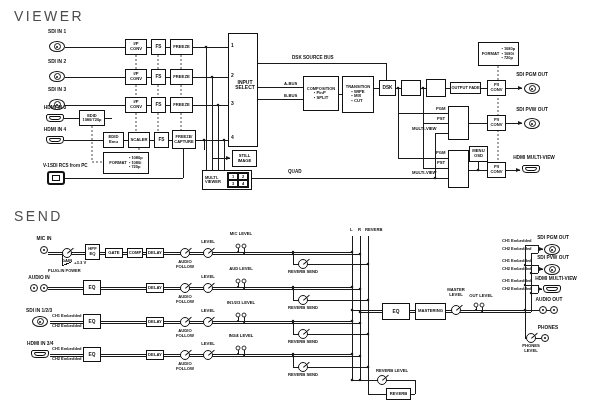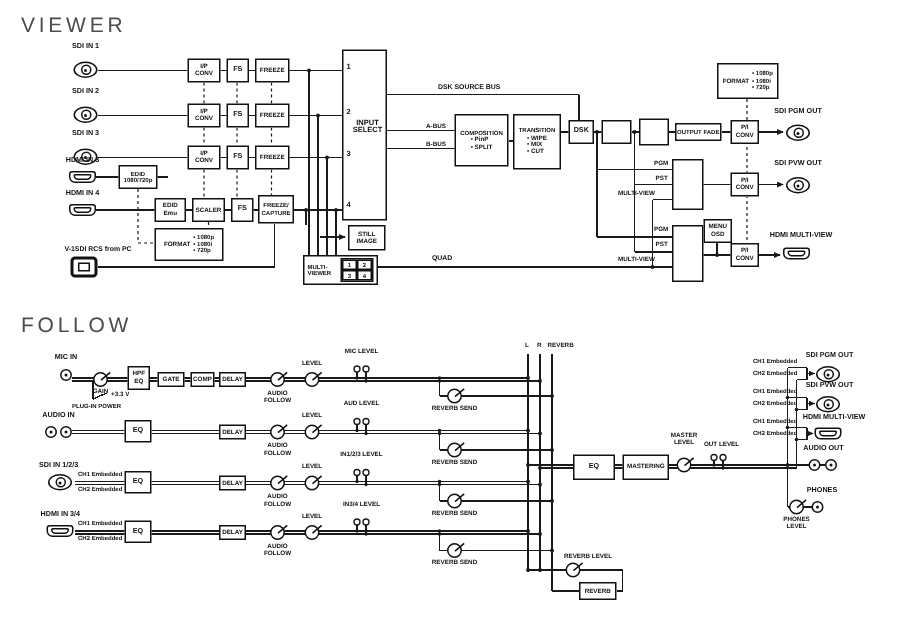"FOLLOW" div.title { text: FOLLOW -> SEND }
